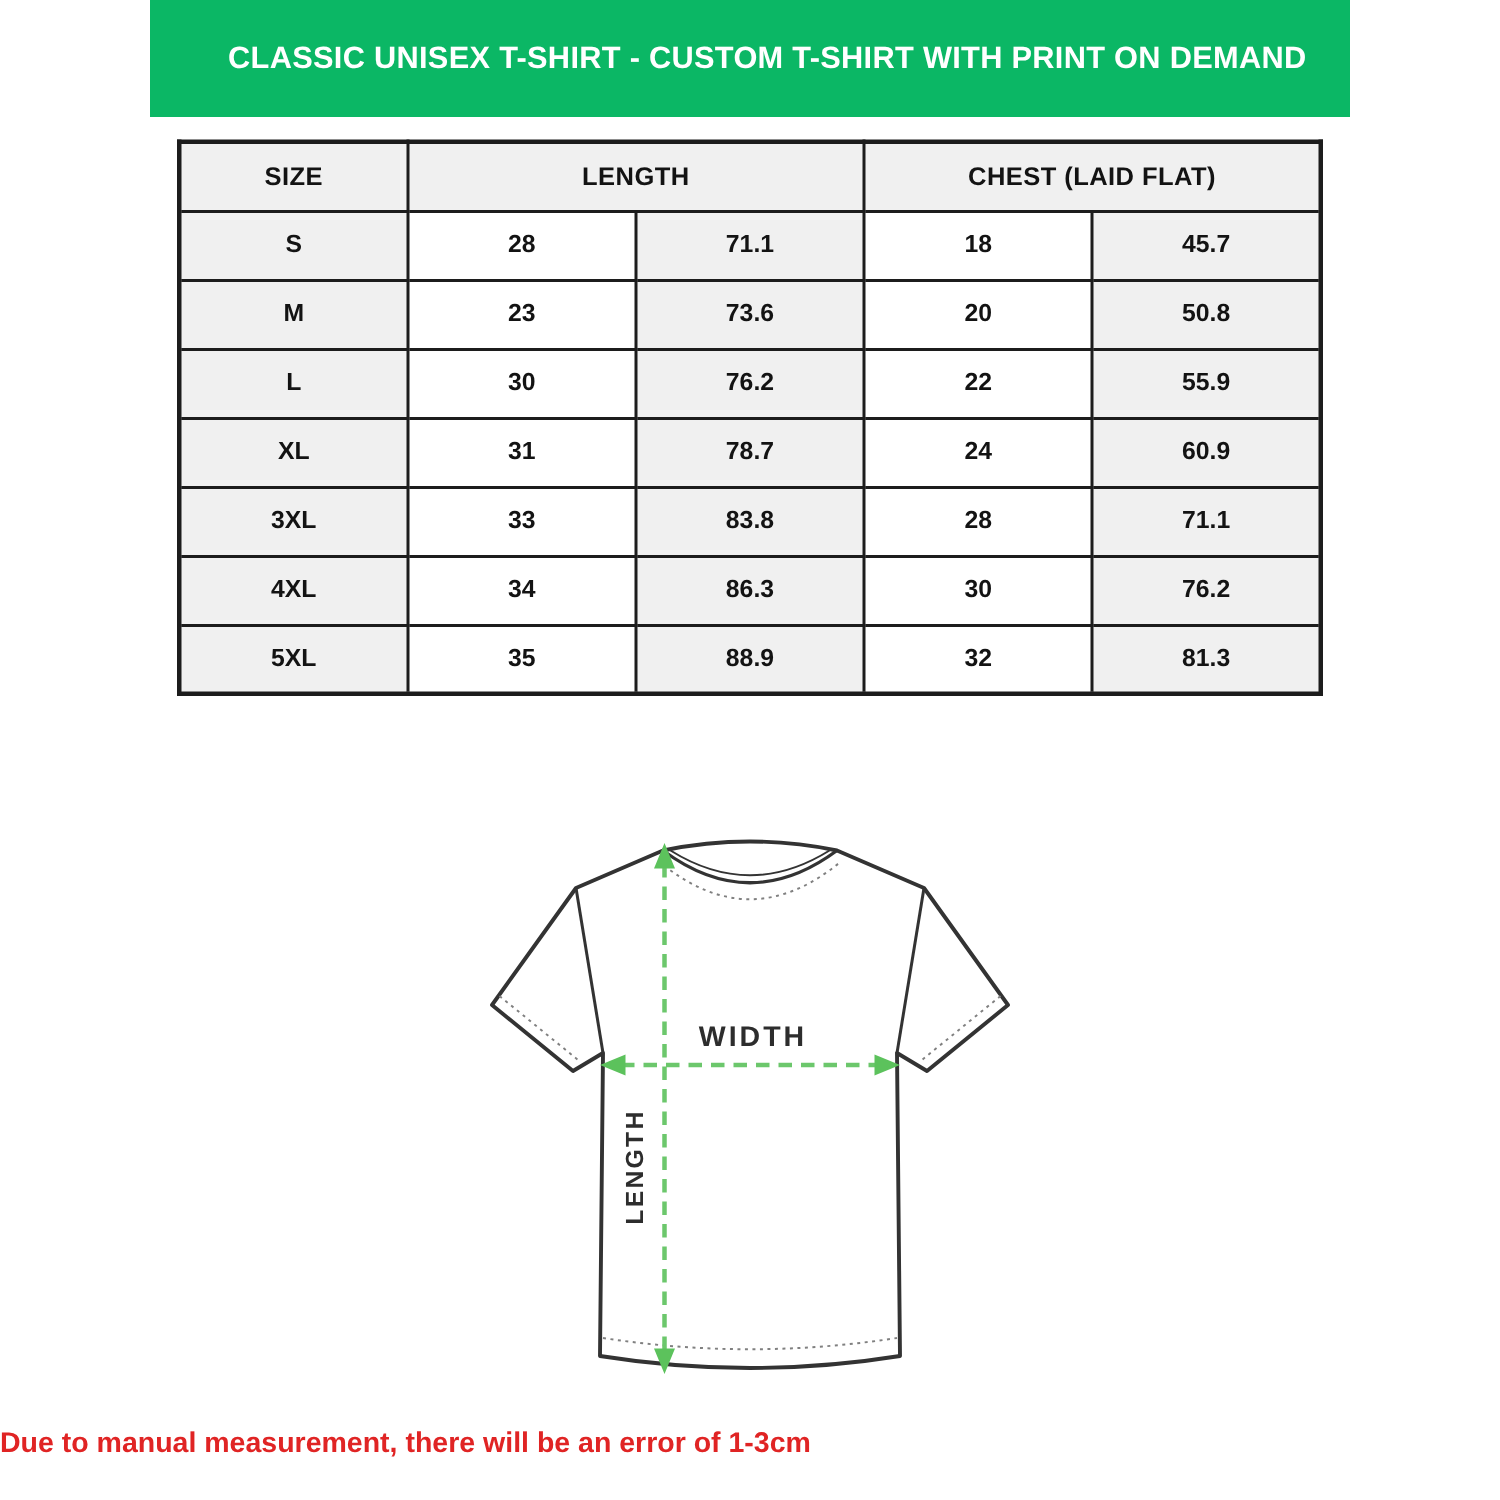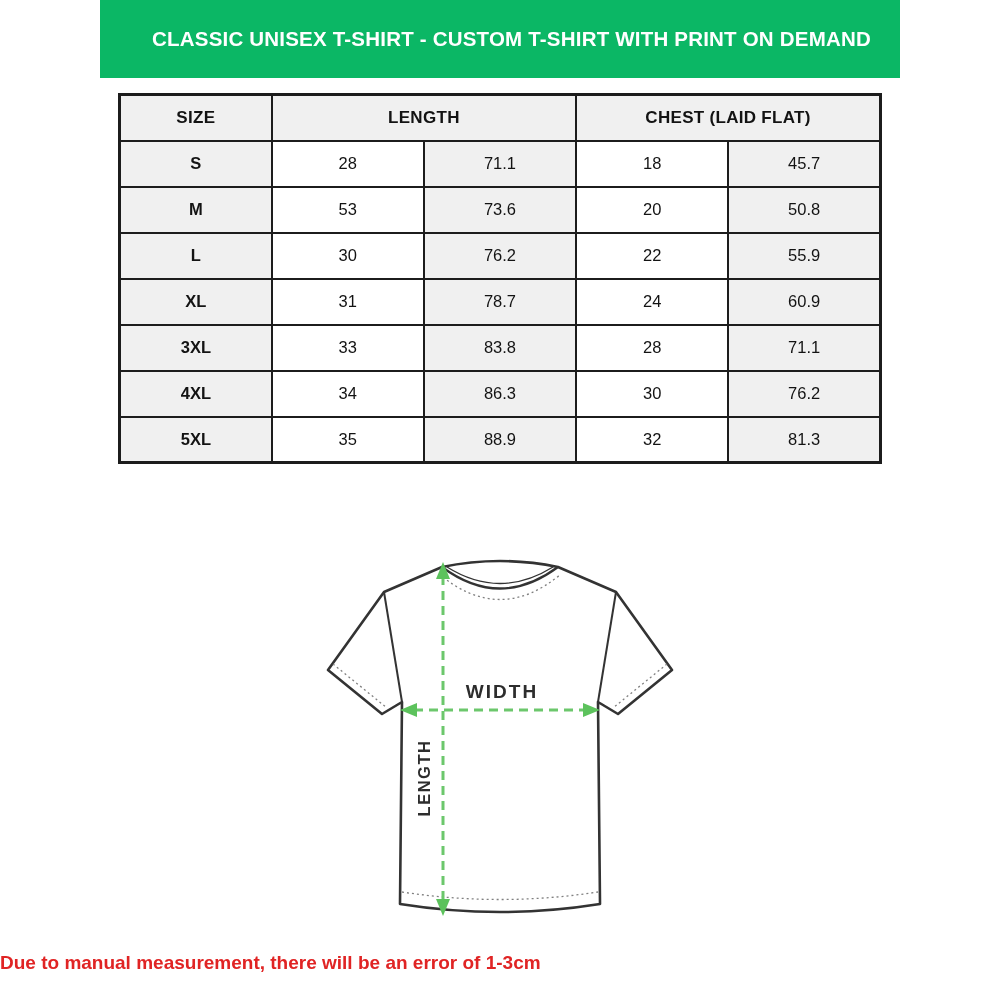"28" table.size-table td { font-weight: 400 -> 700 }
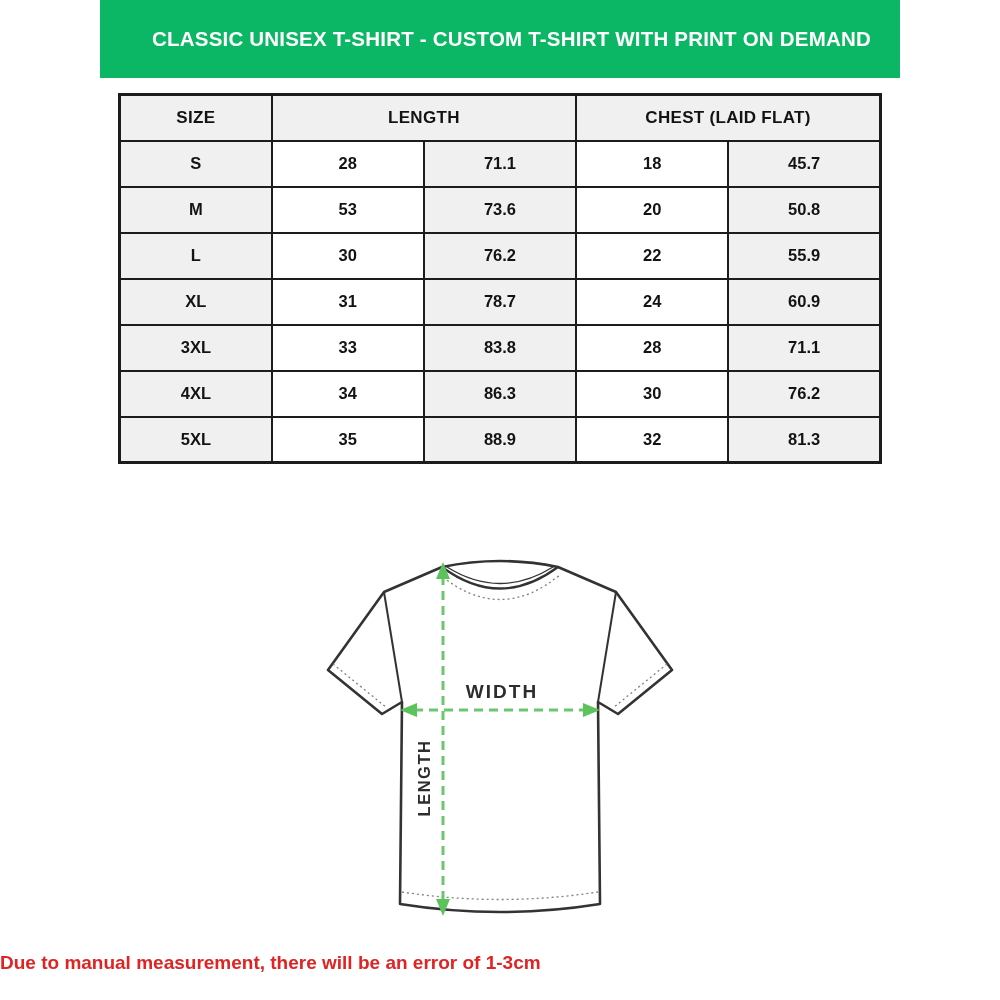"53" td { text: 53 -> 23 }
